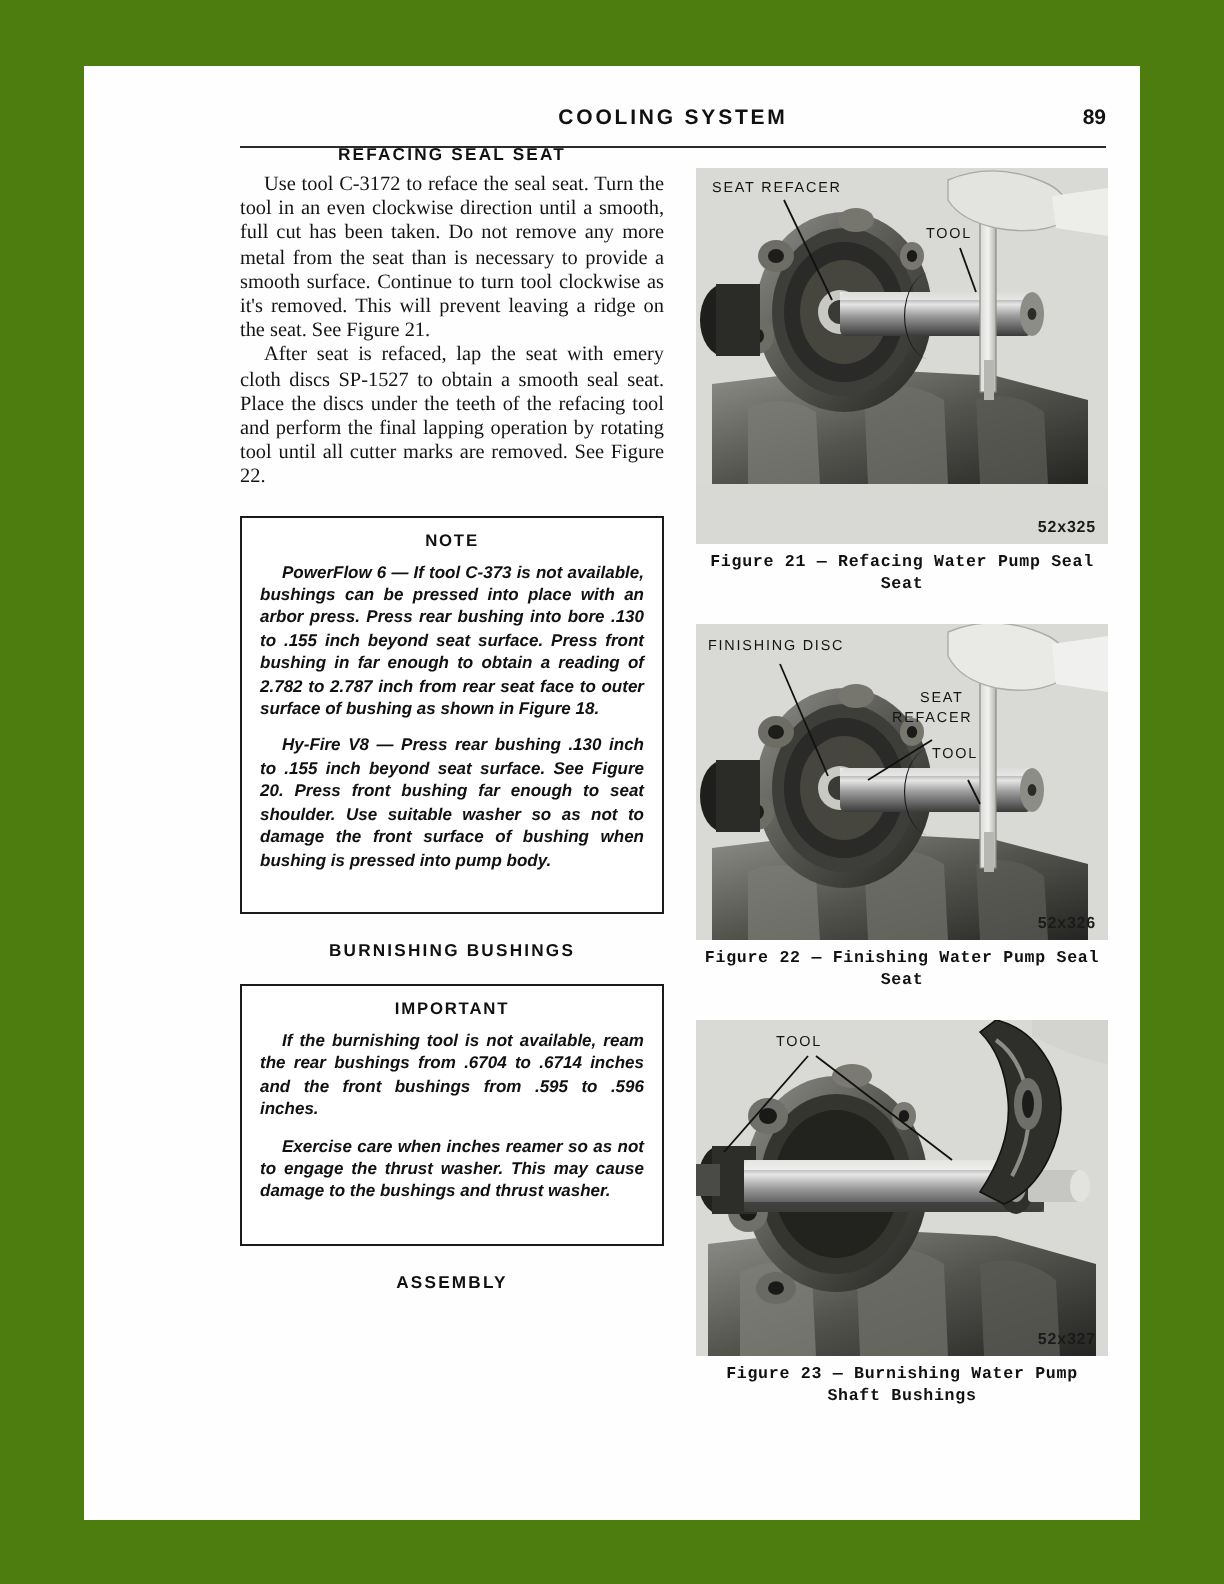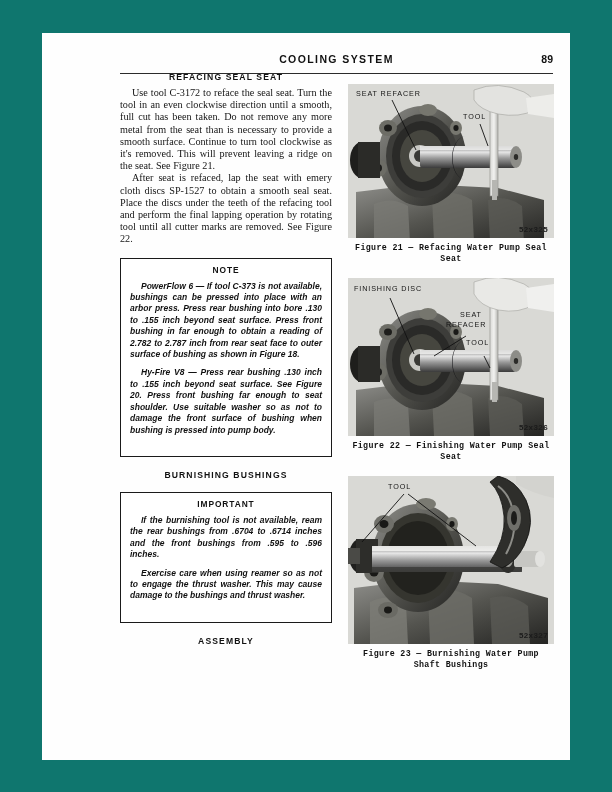"COOLING SYSTEM" .page { background: #0f766e -> #4d7c0f }
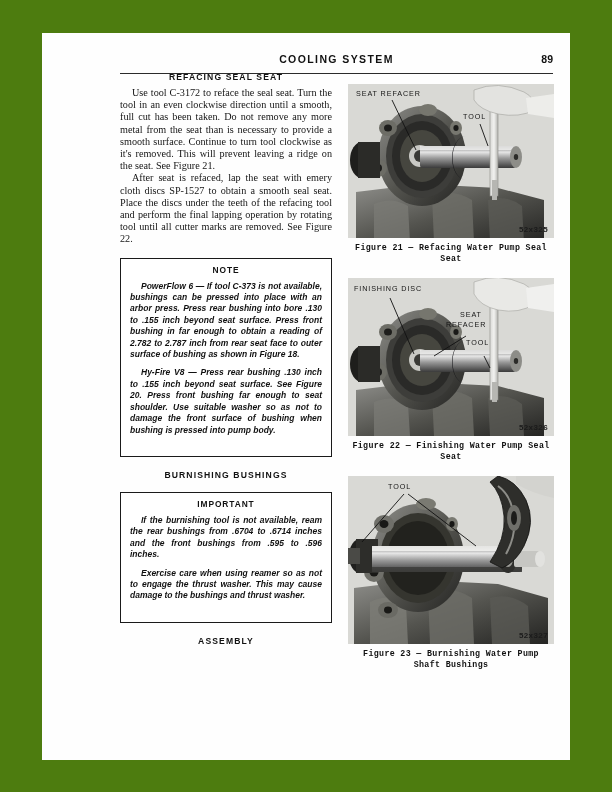"SEAT REFACER" .figure .plate.h1 { height: 154px -> 188px }
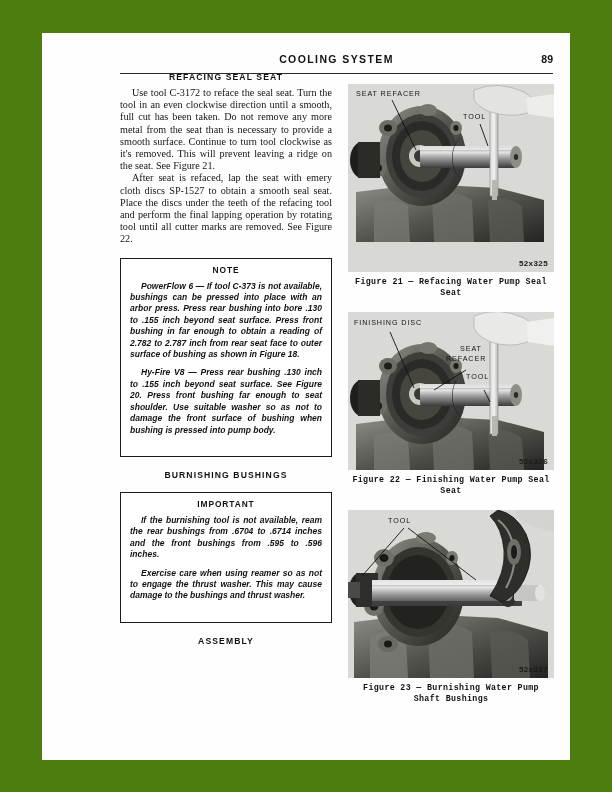"Exercise care when using reamer" p { text: using -> inches }
